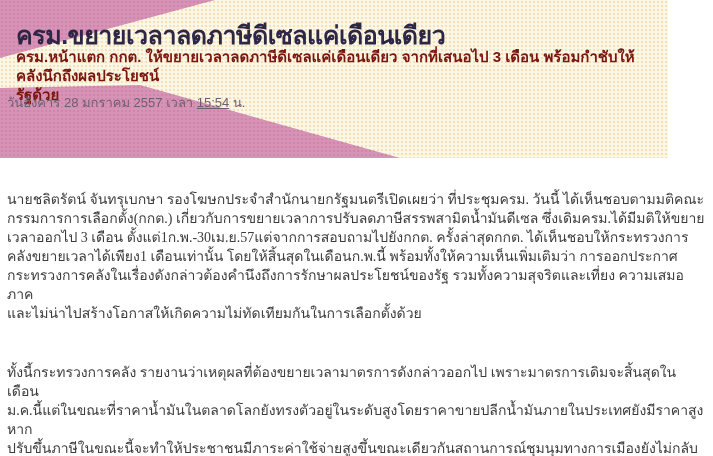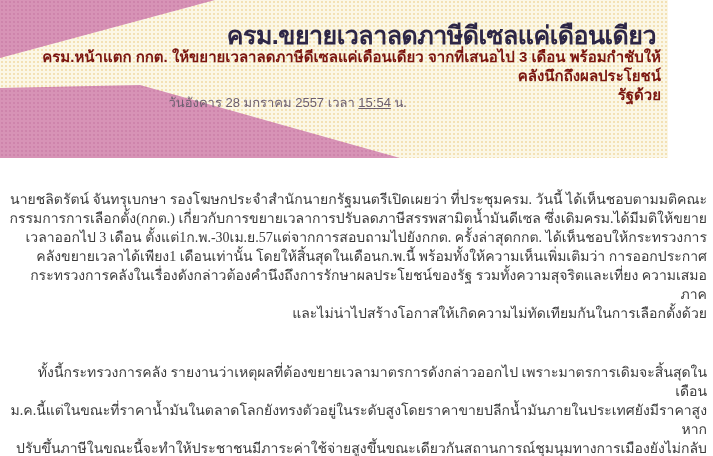"ครม.ขยายเวลาลดภาษีดีเซลแค่เดือนเดียว" * { text-align: right -> none }
